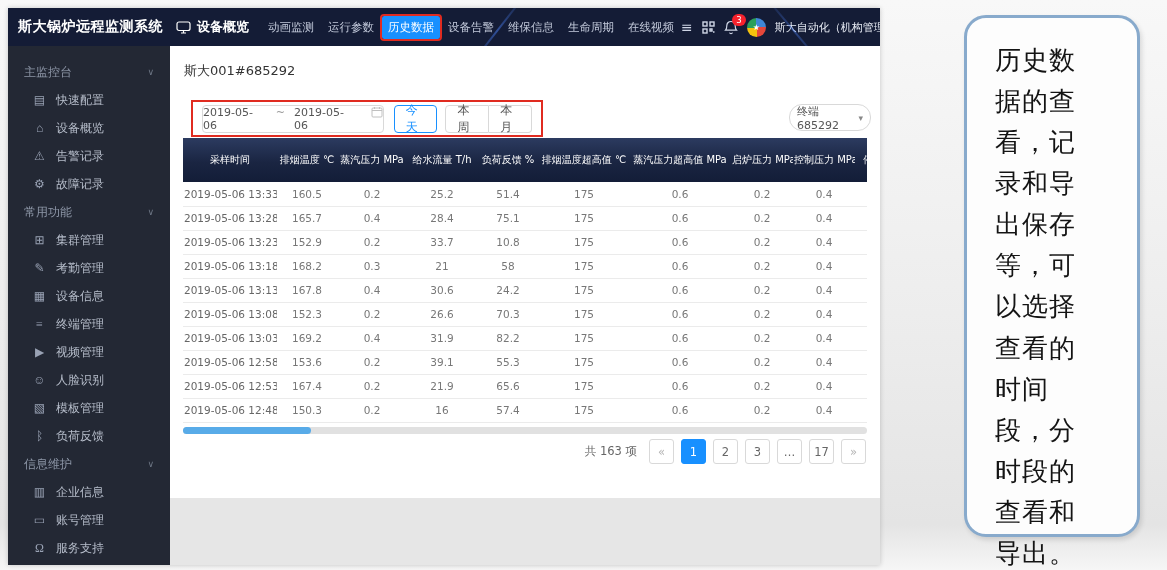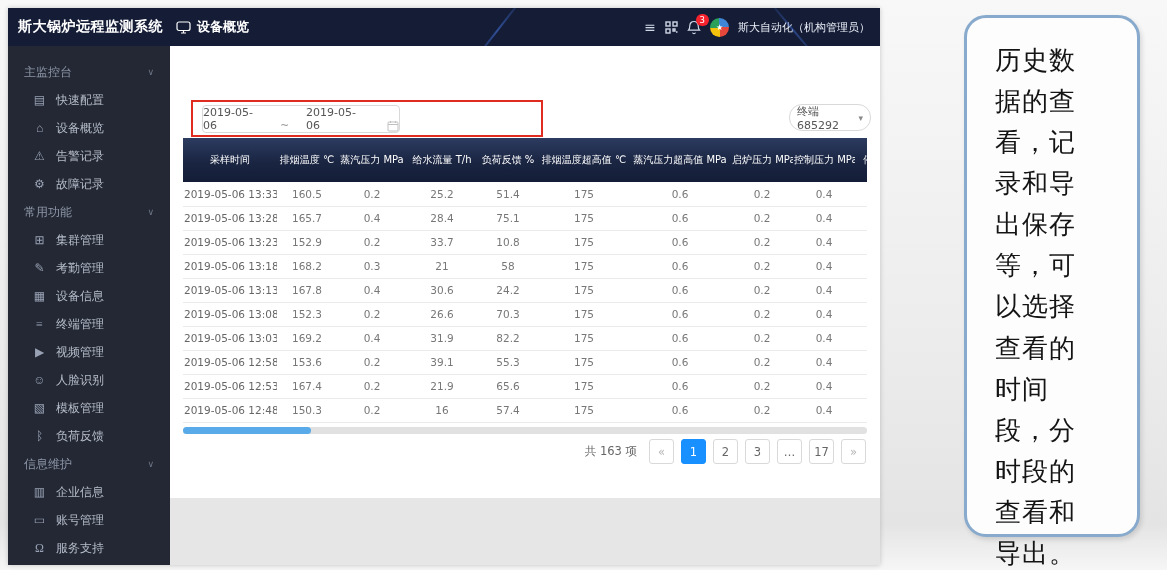"动画监测" nav.topnav { html: none -> <nav> <span>动画监测</span> <span>运行参数</span> <span>历史数据</span> <span>设备告警</span> <span>维保信息</span> <span>生命周期</span> <span>在线视频</span> </nav> }
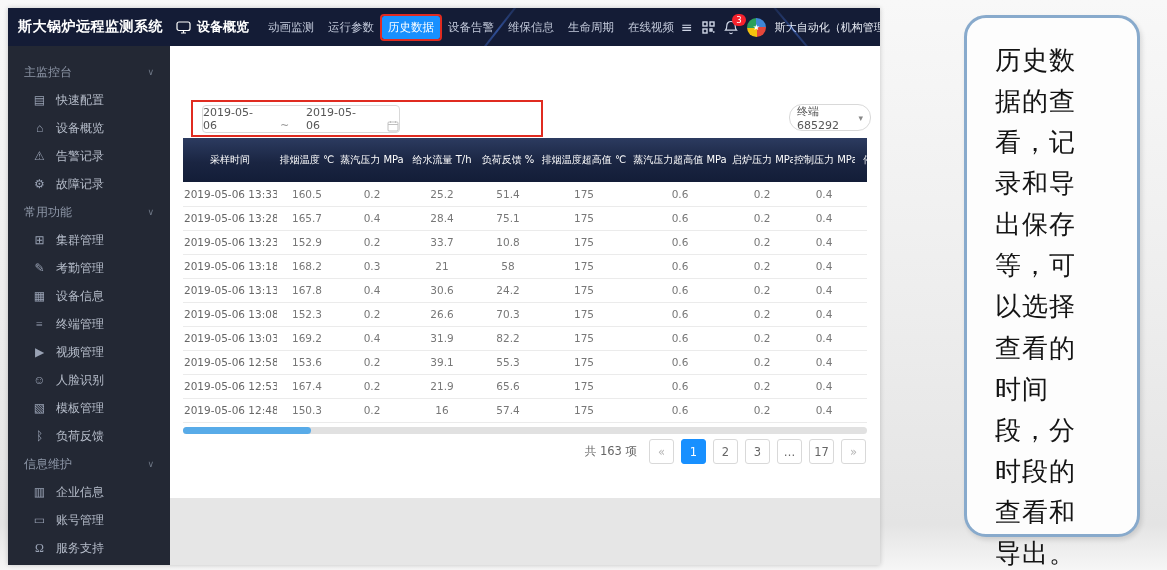"斯大001#685292" div.breadcrumb { html: none -> <div>斯大001#685292</div> }
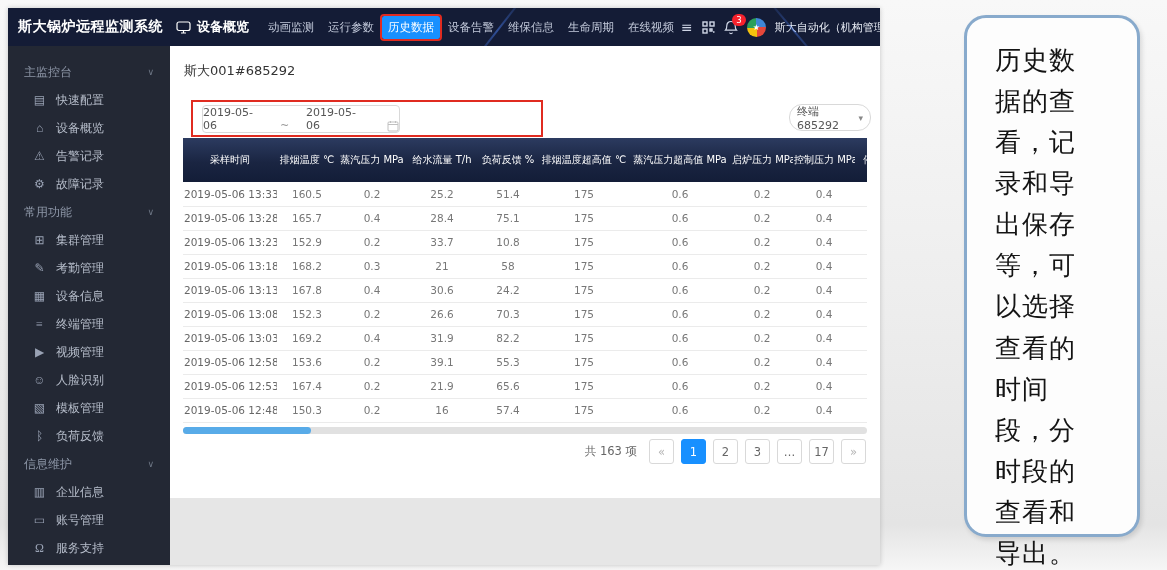"2019-05-06" .daterange { align-items: flex-end -> flex-start; gap: 17px -> 9px }
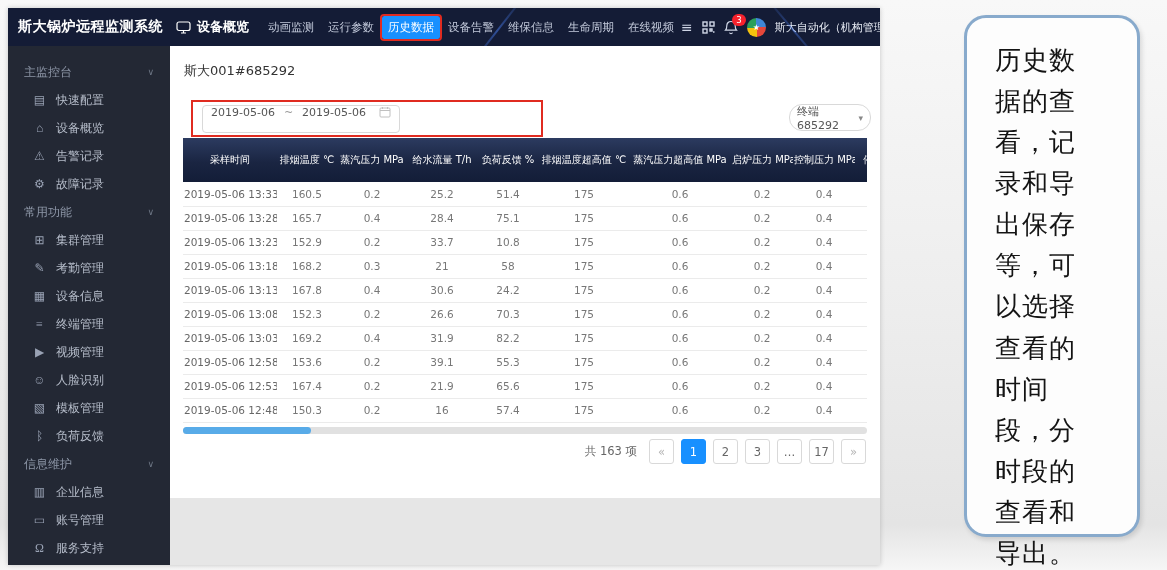"今天" div.quick { html: none -> <div> <span>今天</span> <span>本周</span> <span>本月</span> </div> }
